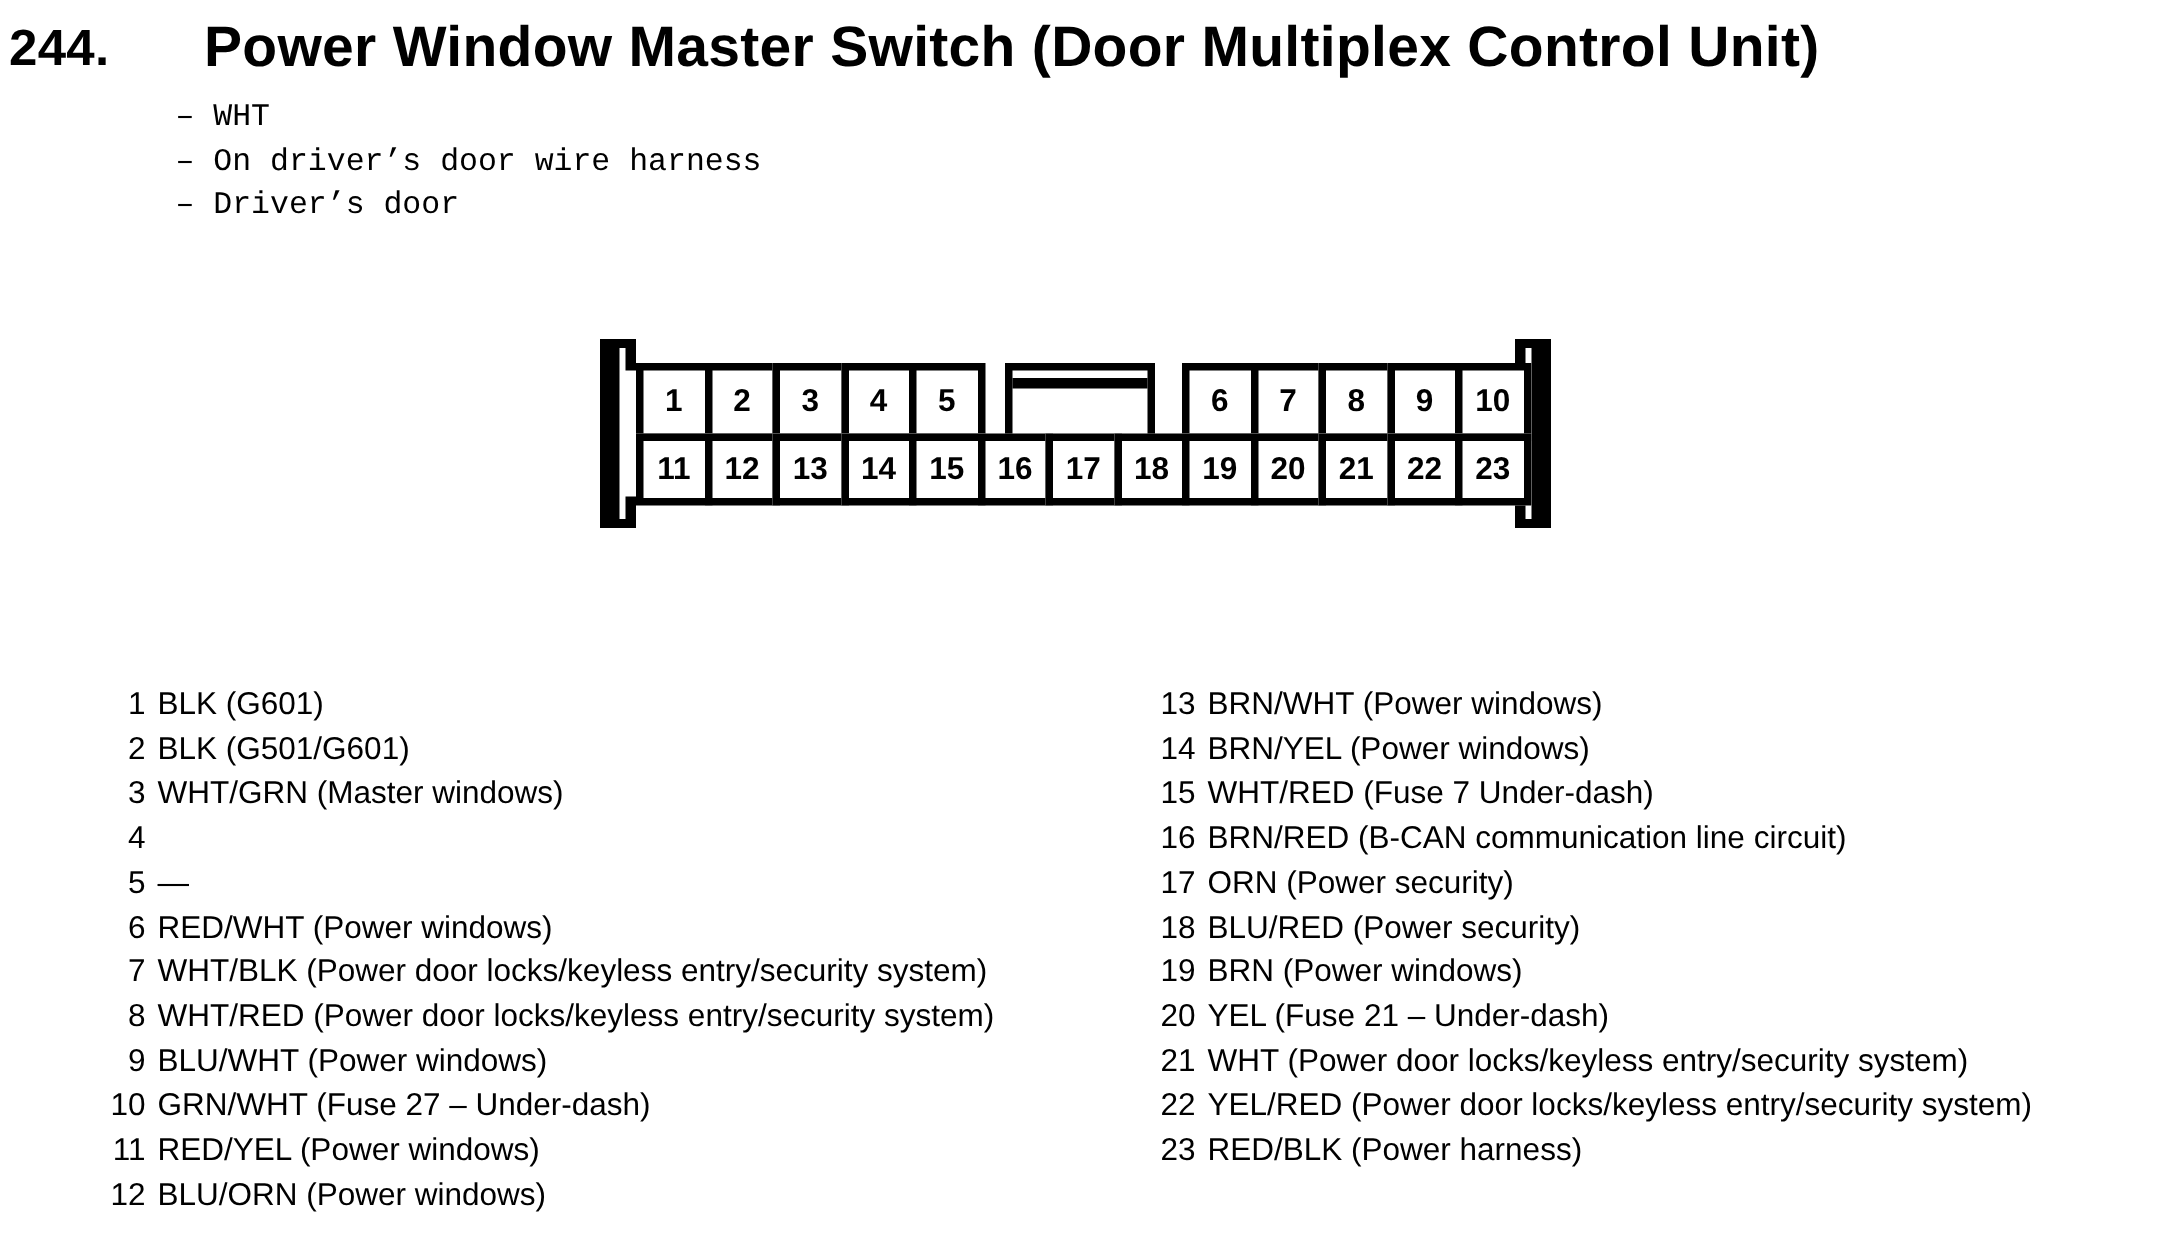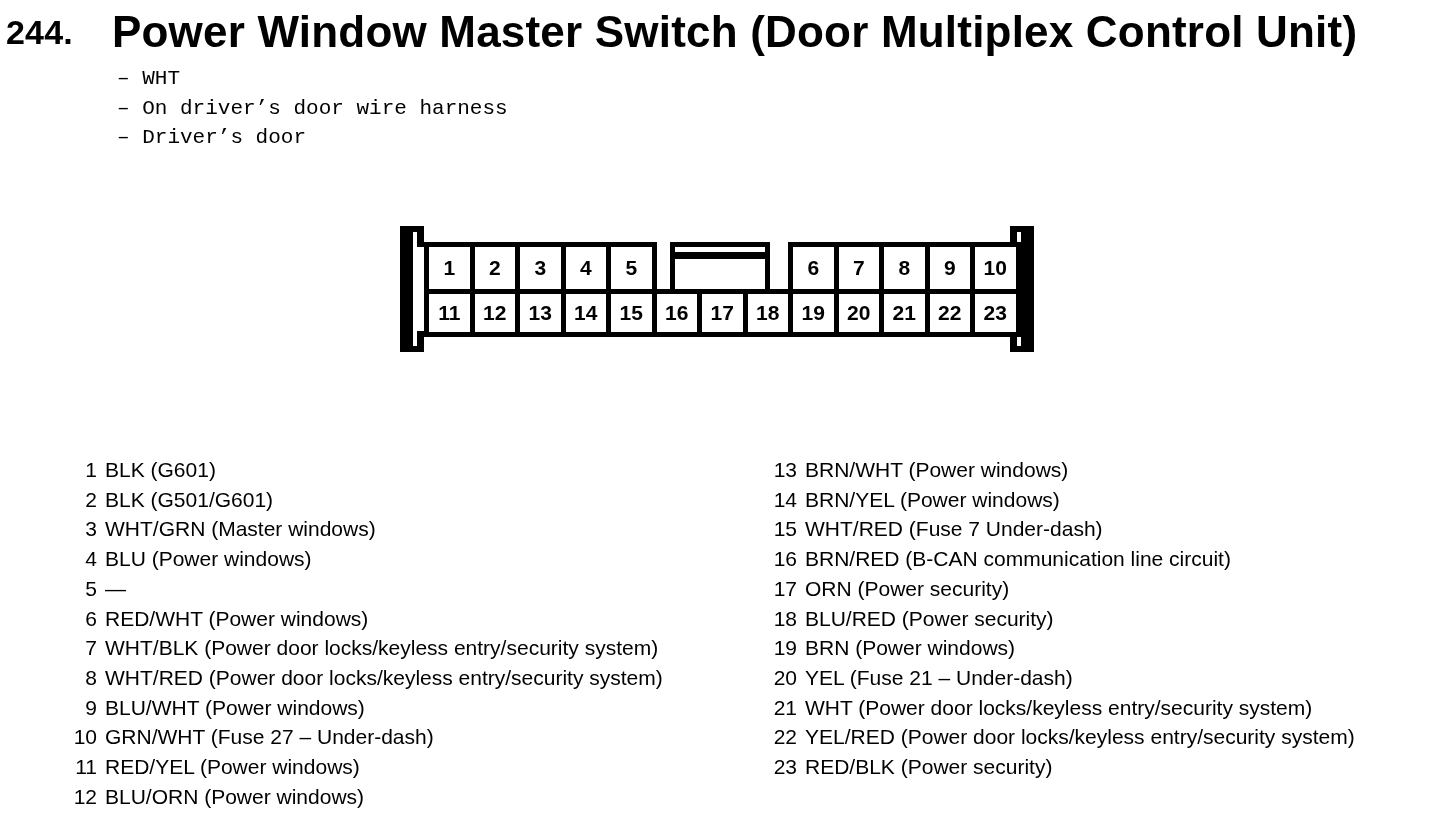"244." .title-row { gap: none -> 24px }
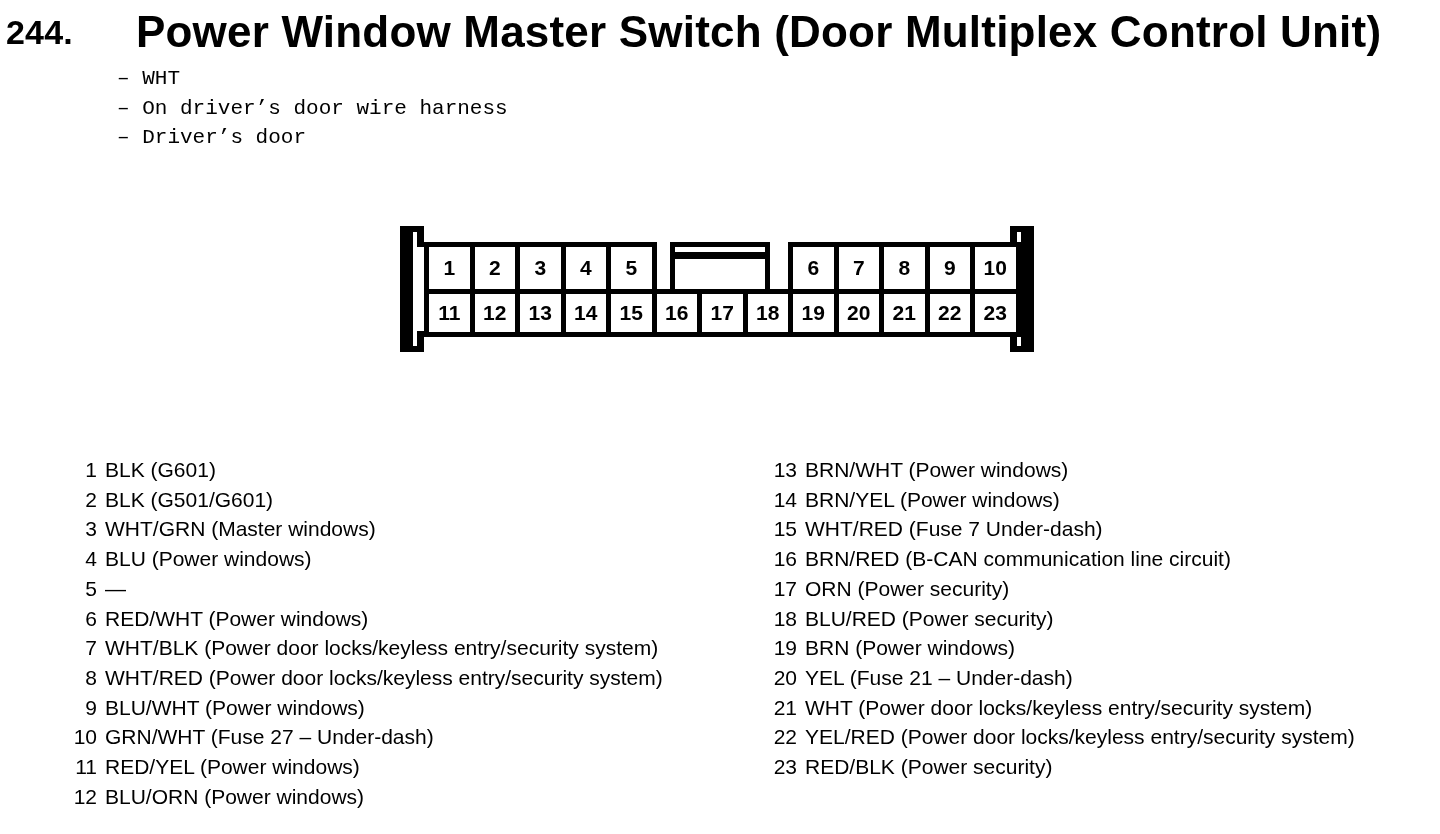"Power Window Master Switch (Door" .page-title { font-size: 44px -> 38px }
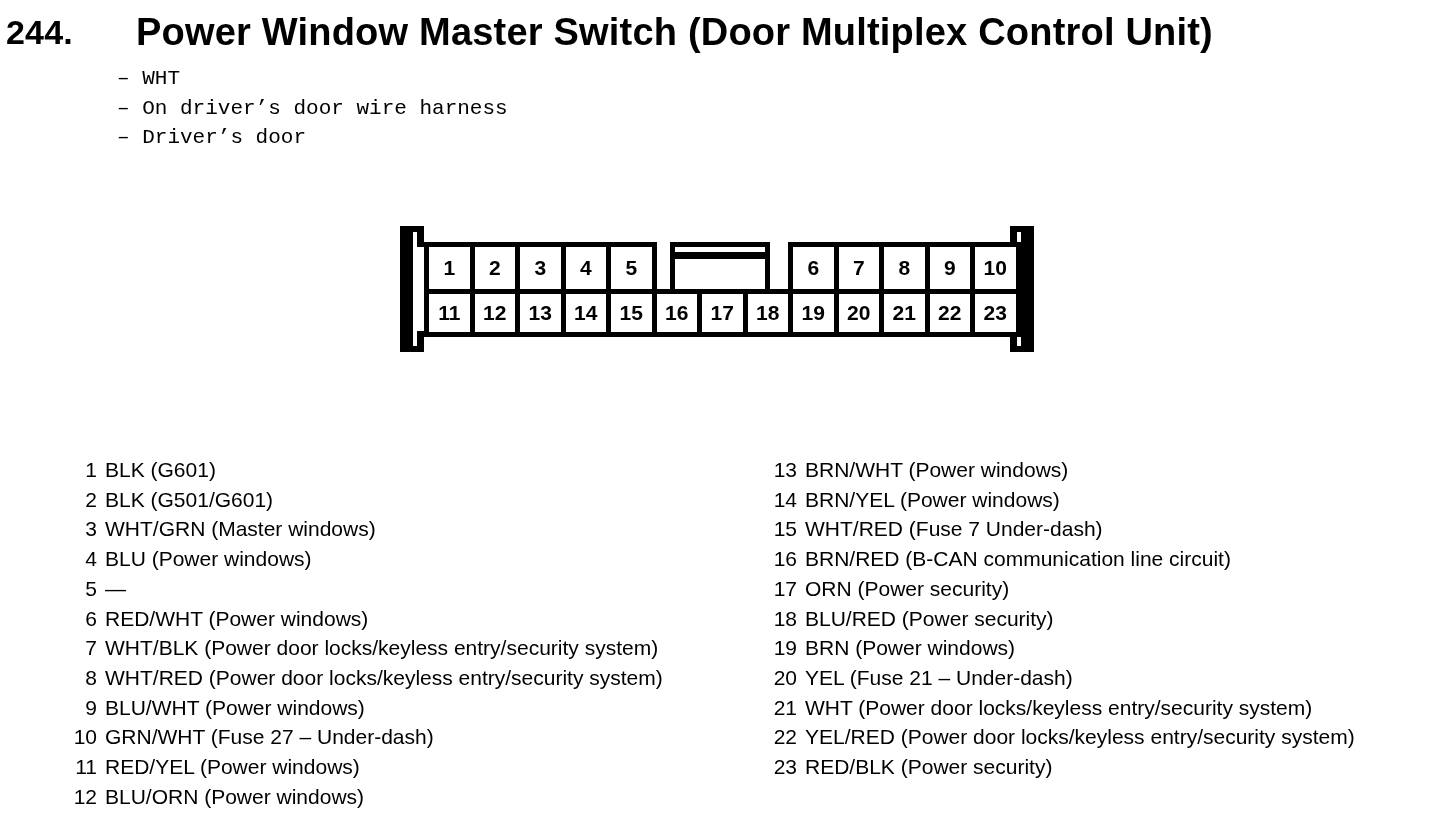"BLU (Power windows)" span.pin-desc { html: <span>BLU (Power windows)</span> -> none }
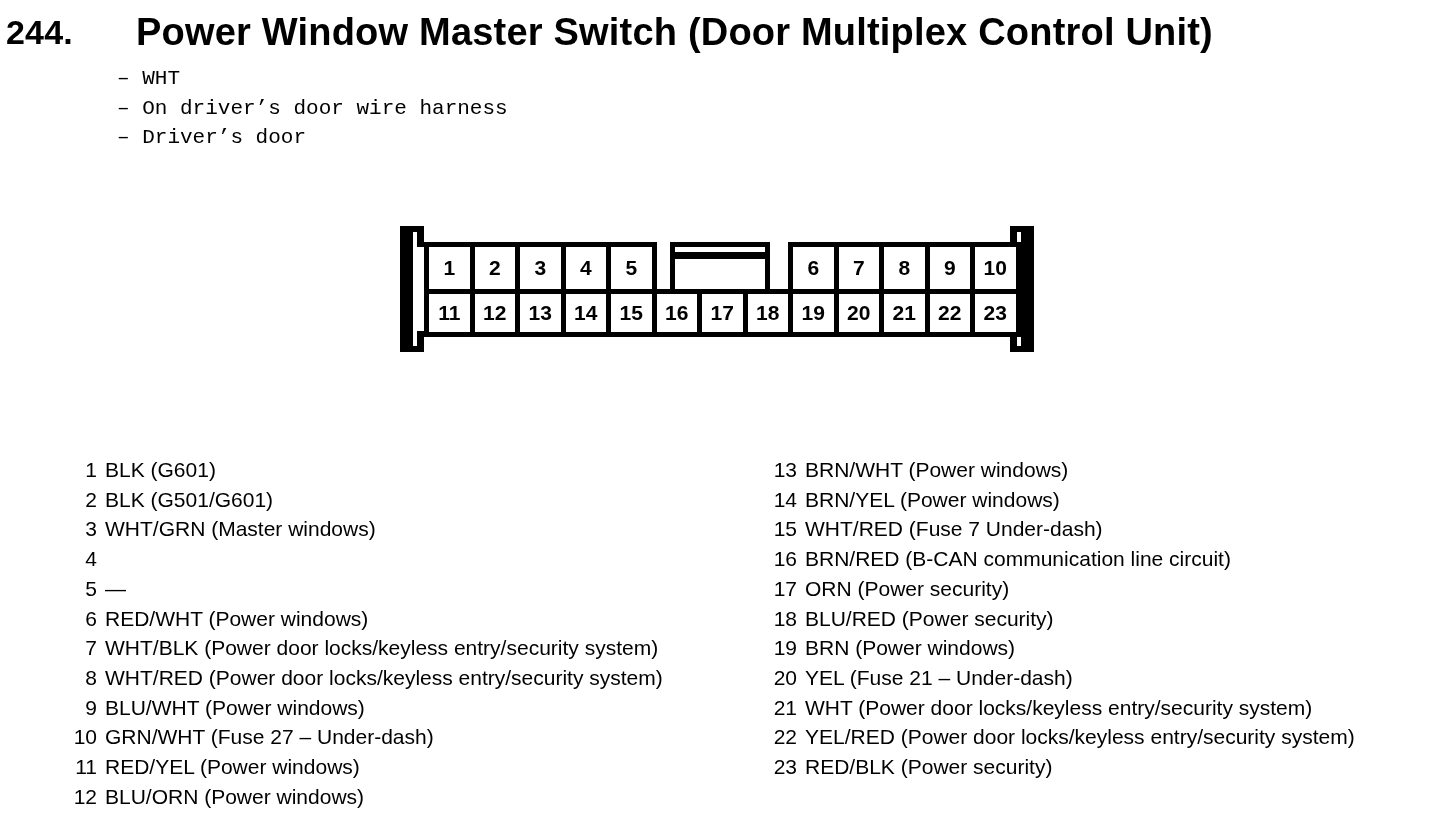"RED/BLK (Power security)" span.pin-desc { text: security -> harness }
